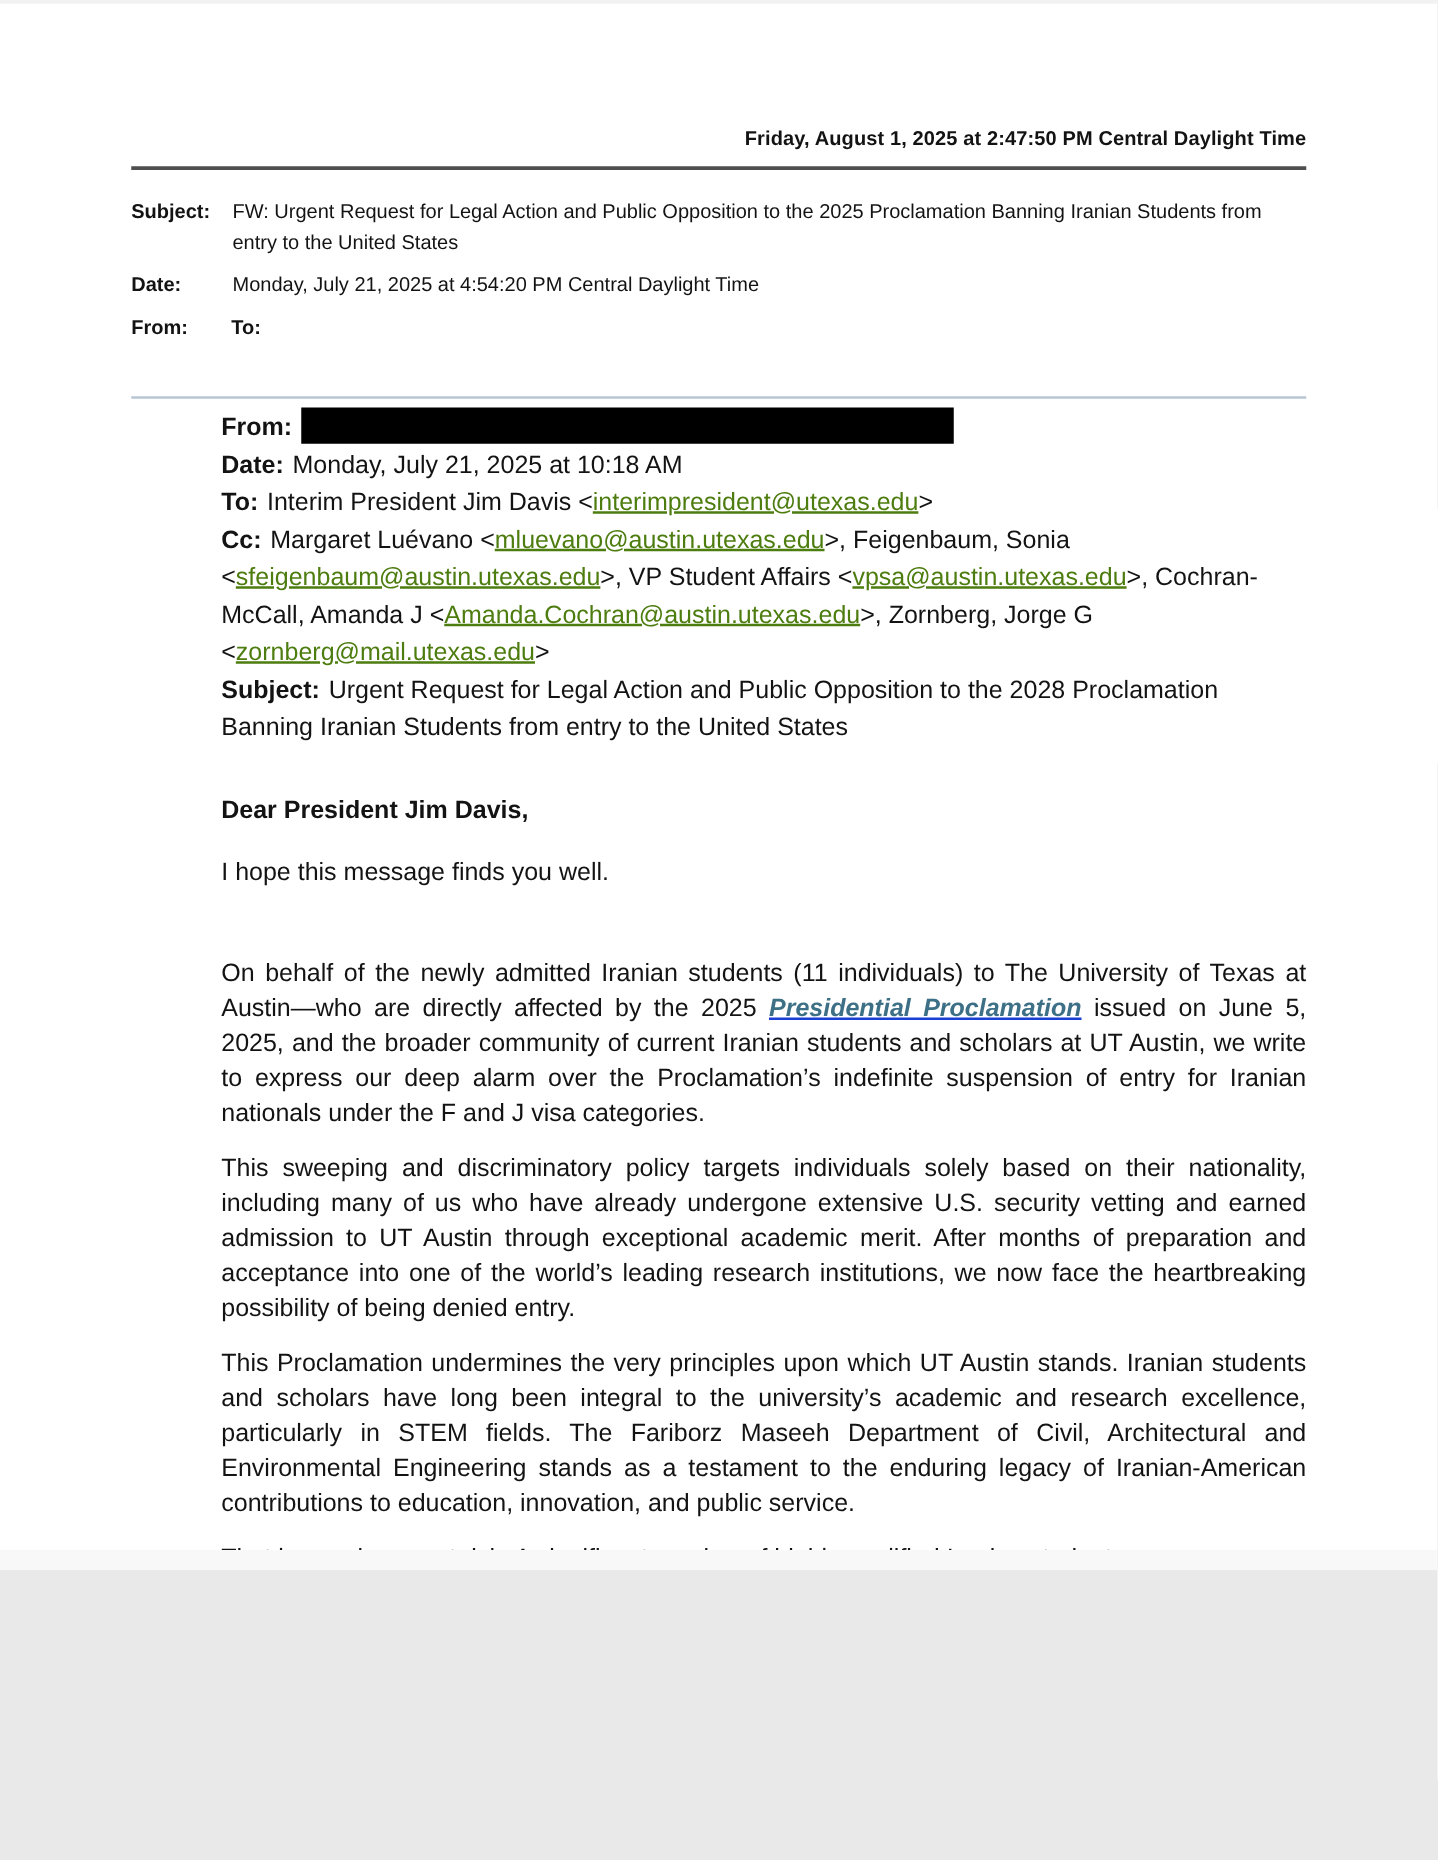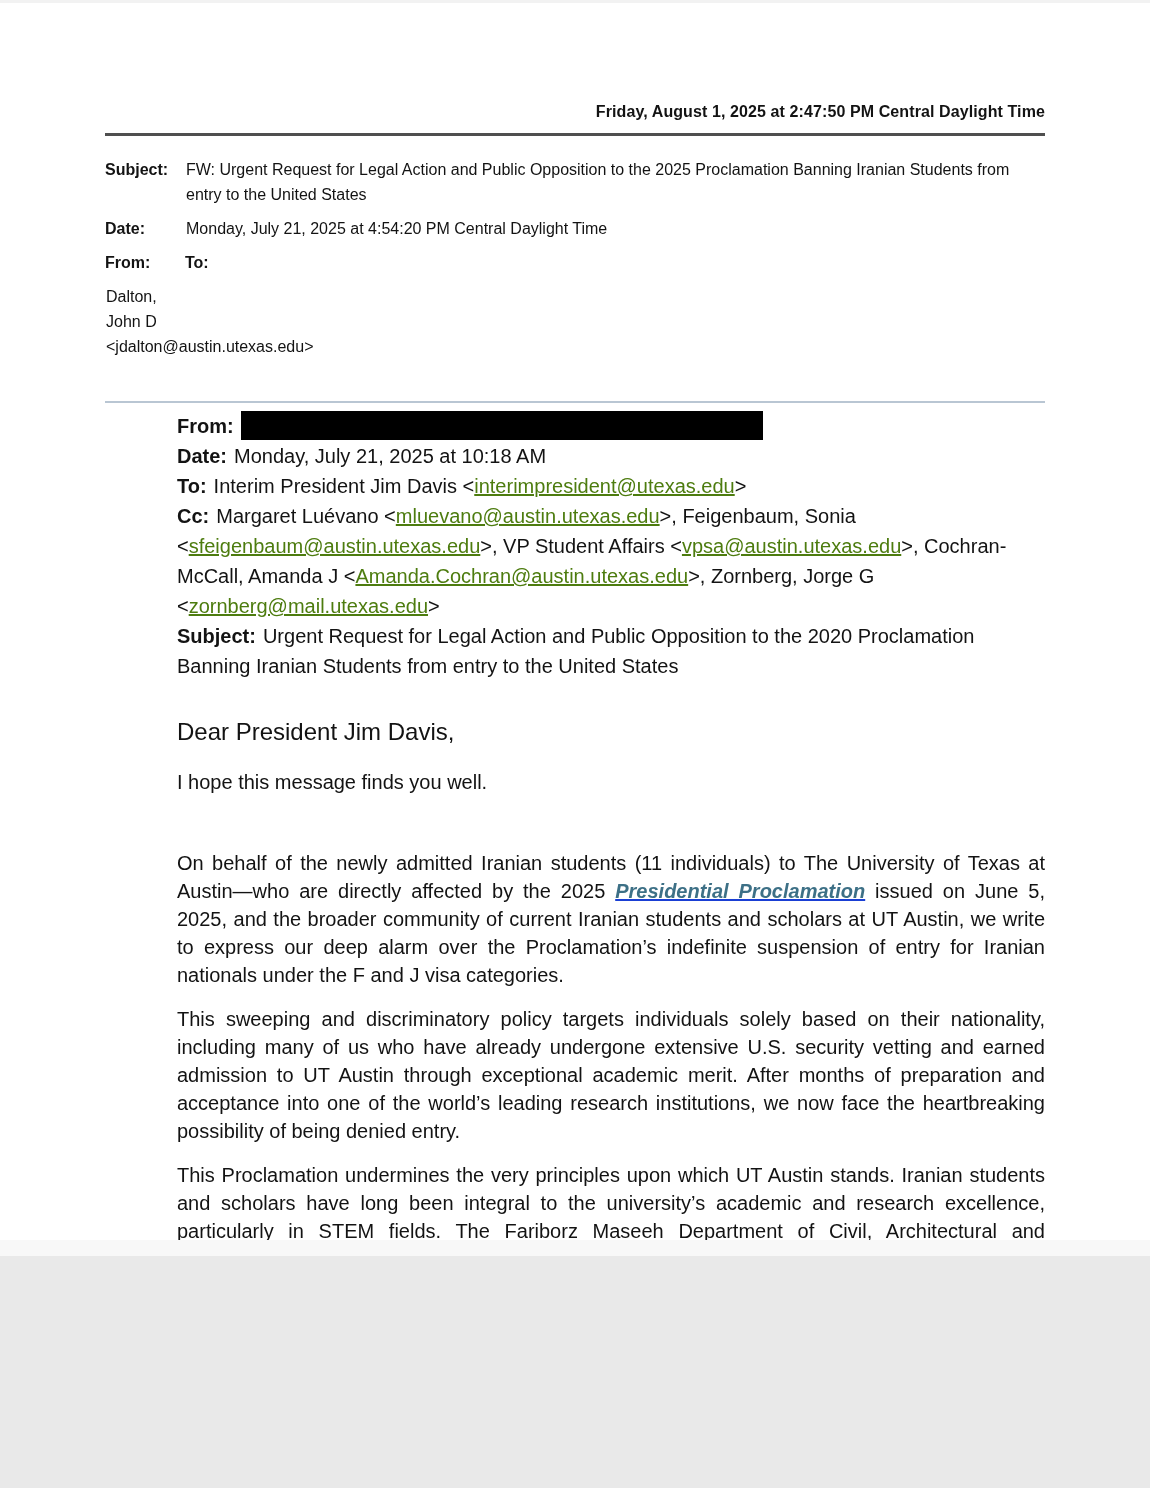"Dalton, John D" div.val { html: <div>Dalton, John D &lt;jdalton@austin.utexas.edu&gt;</div> -> none }
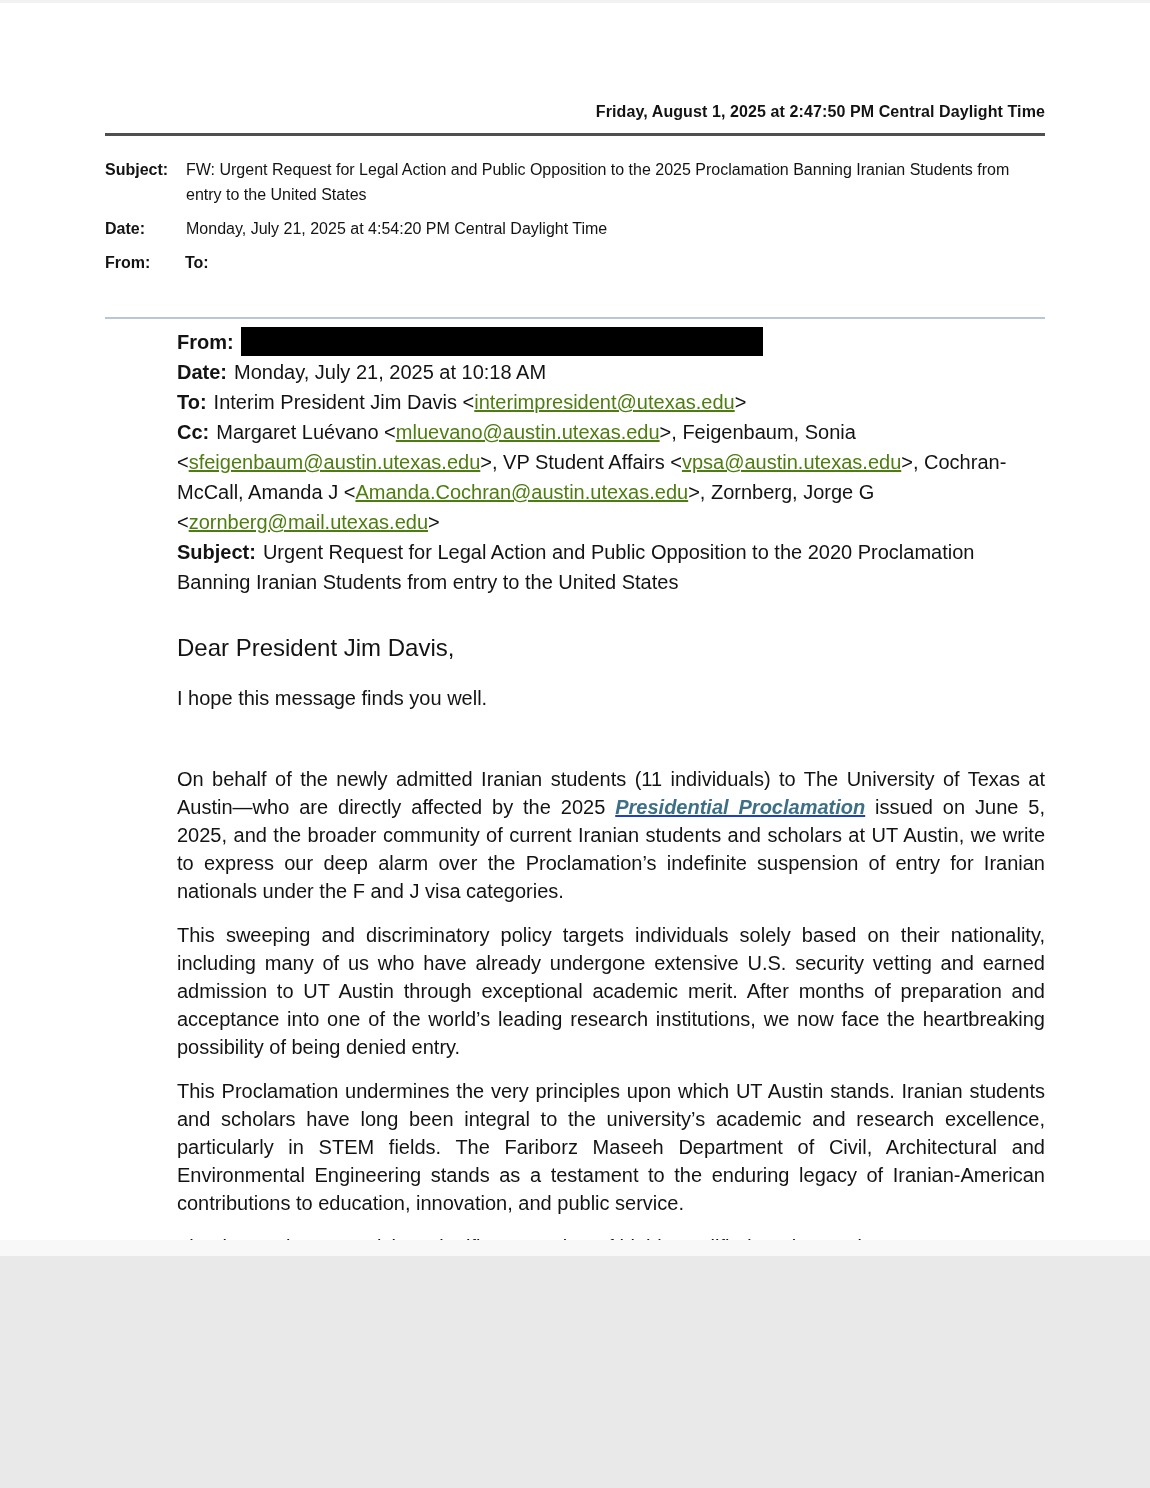"Urgent Request for Legal Action" span { text: 2020 -> 2028 }
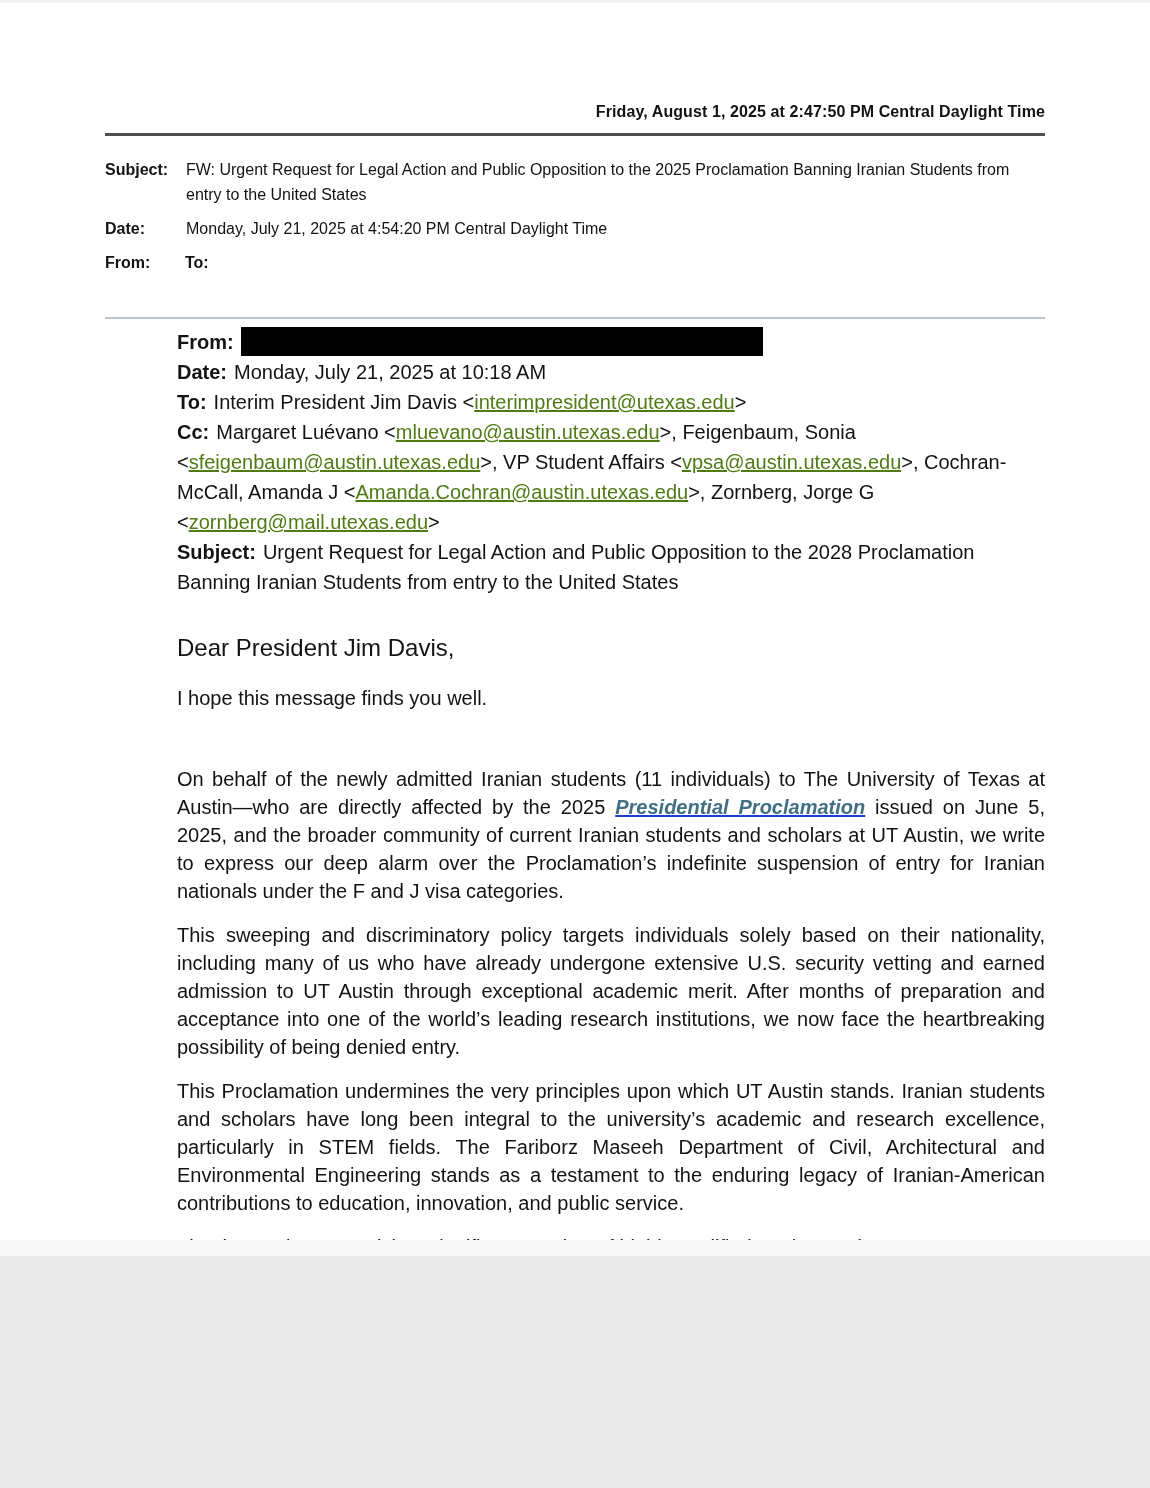"Dear President Jim Davis," .greeting { font-size: 24px -> 20px; font-weight: normal -> bold }
